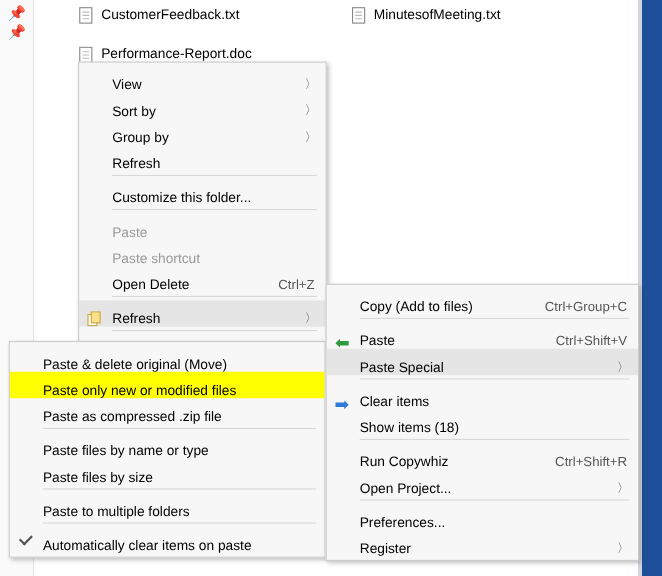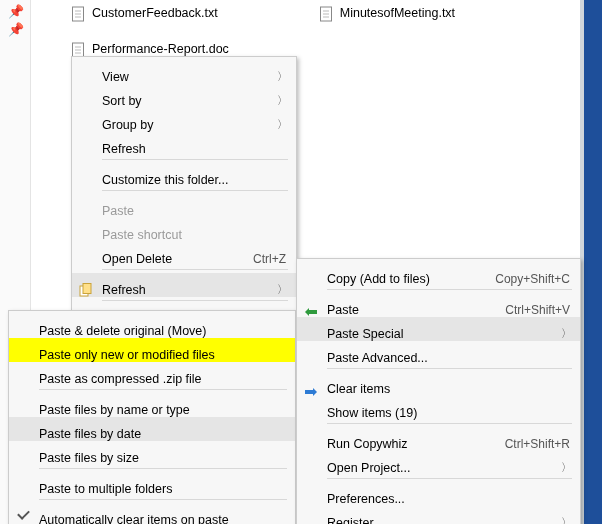"Copy+Shift+C" span.cut { text: Copy+Shift+C -> Ctrl+Group+C }
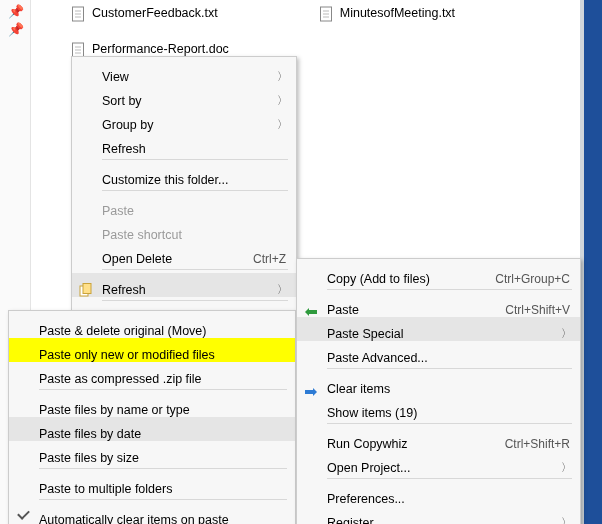"Paste Advanced..." div.mi { html: <div> <span>Paste Advanced...</span> </div> -> none }
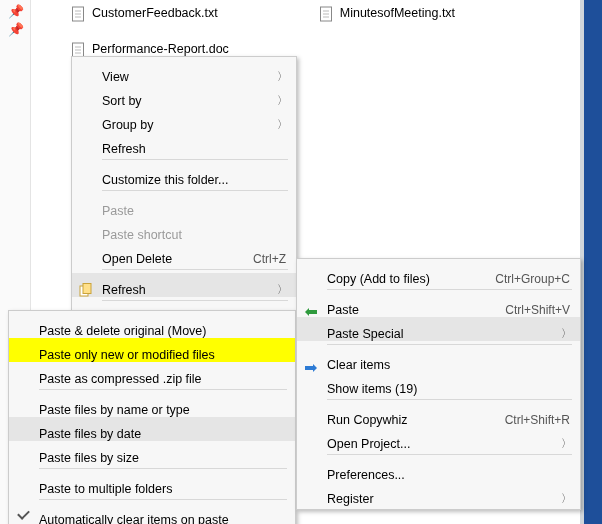"Show items (19)" span.lbl { text: 19 -> 18 }
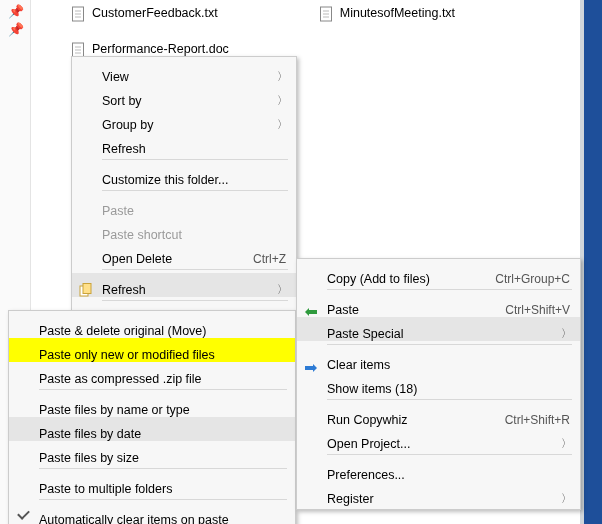"Paste files by date" div.mi { html: <div> <span>Paste files by date</span> </div> -> none }
